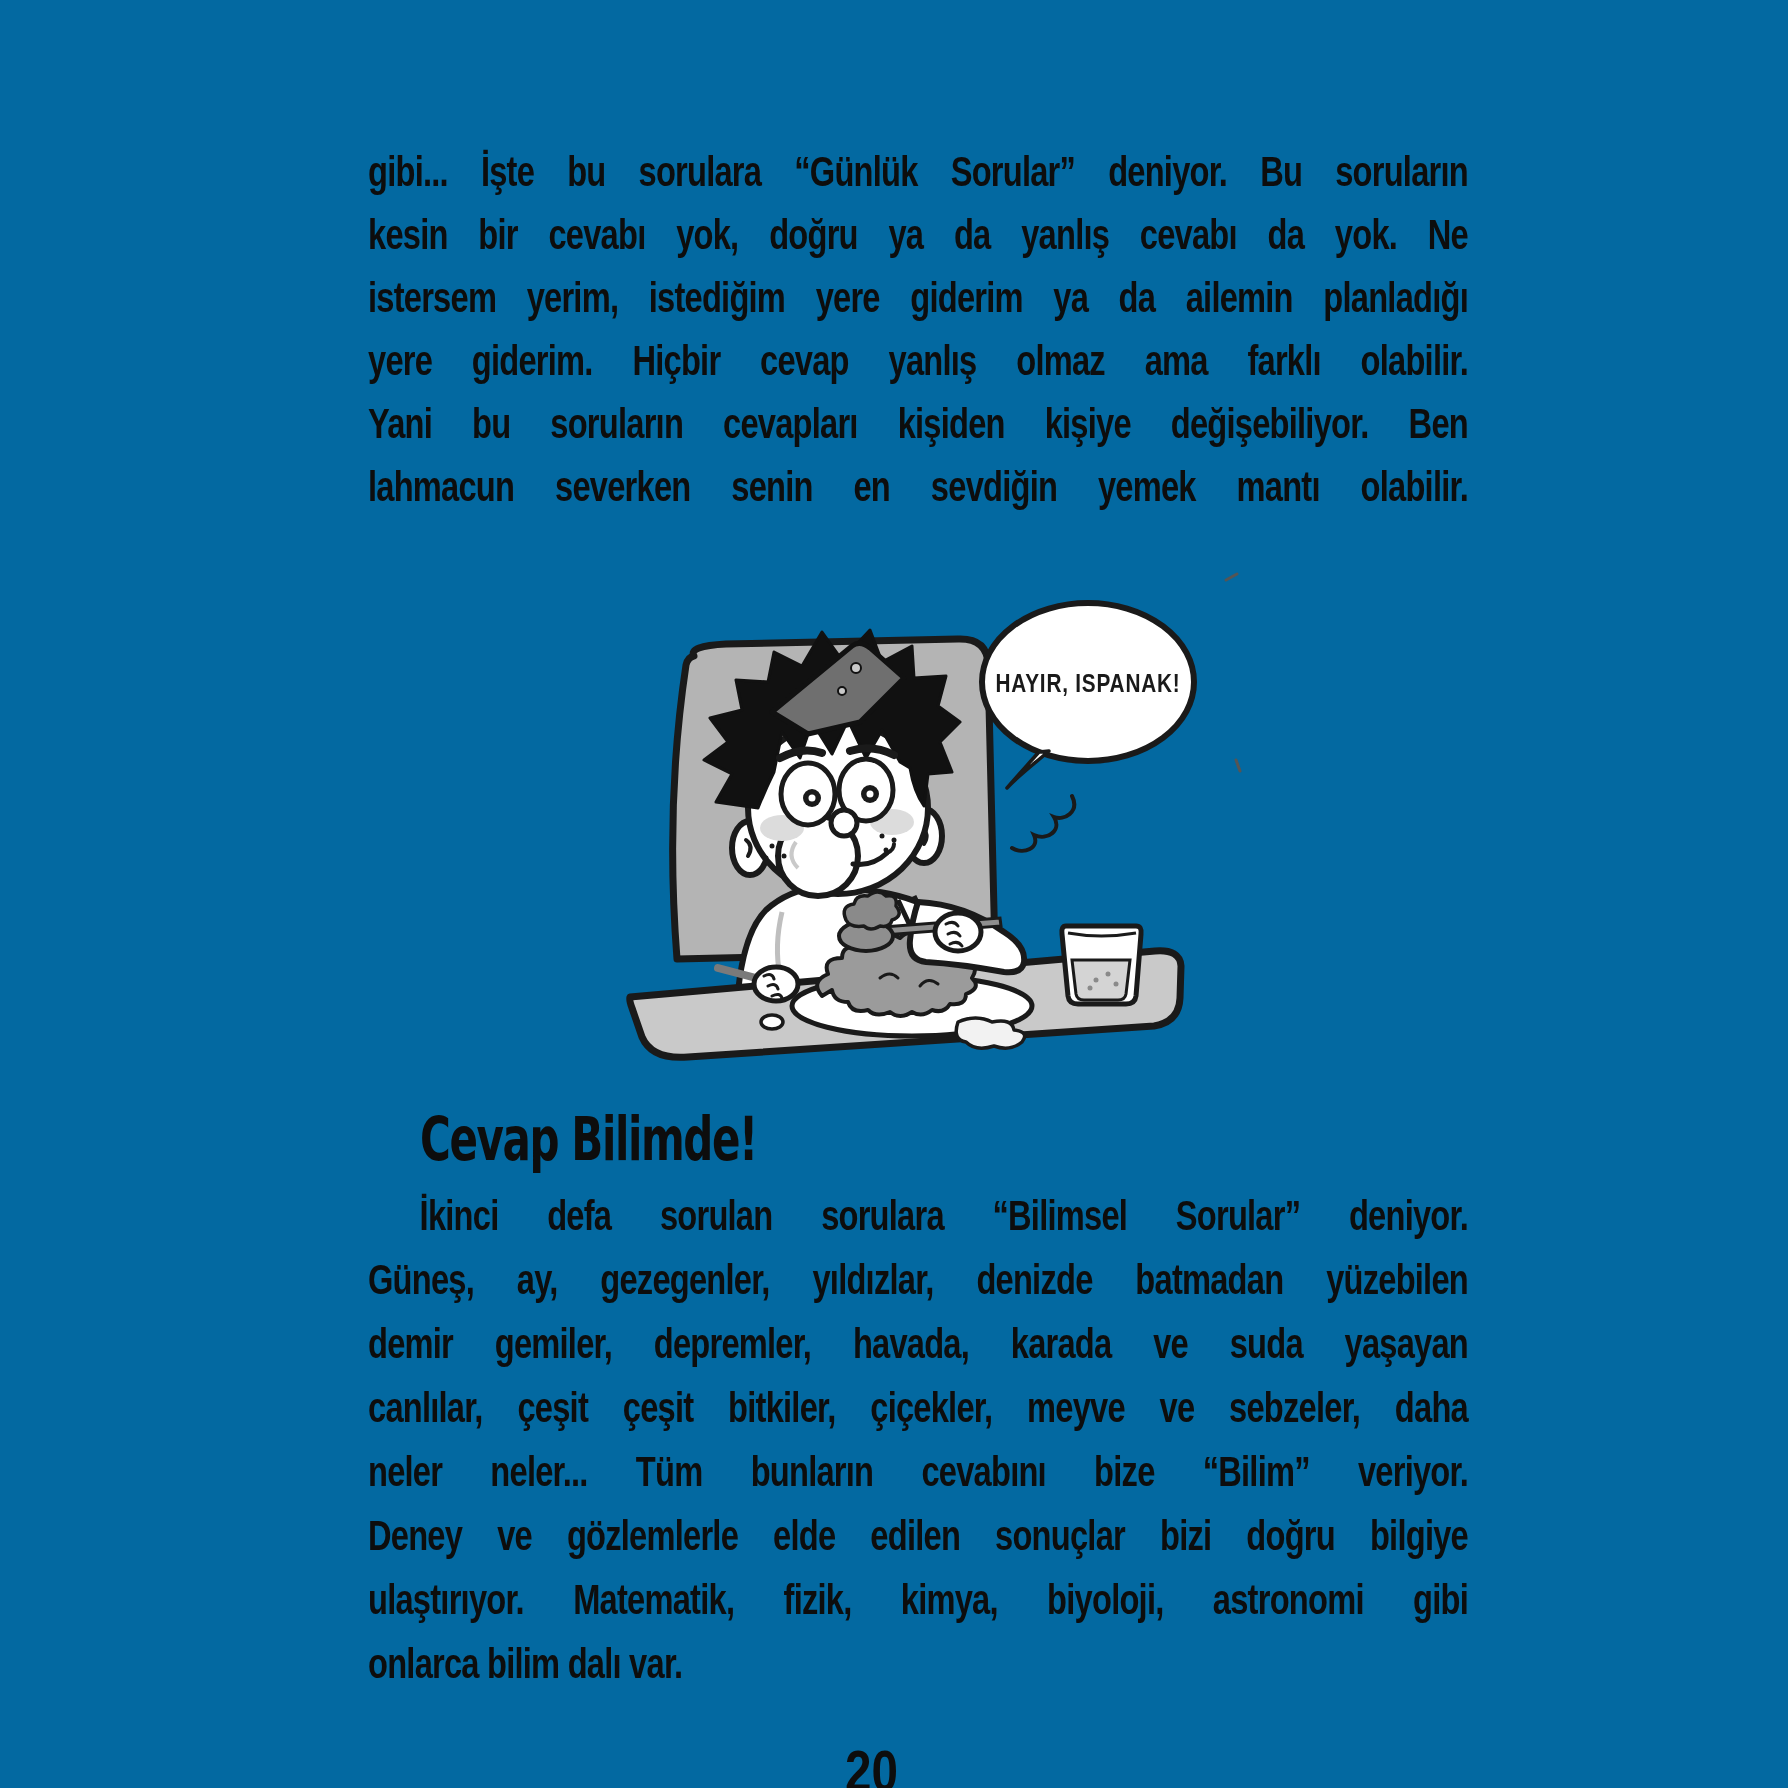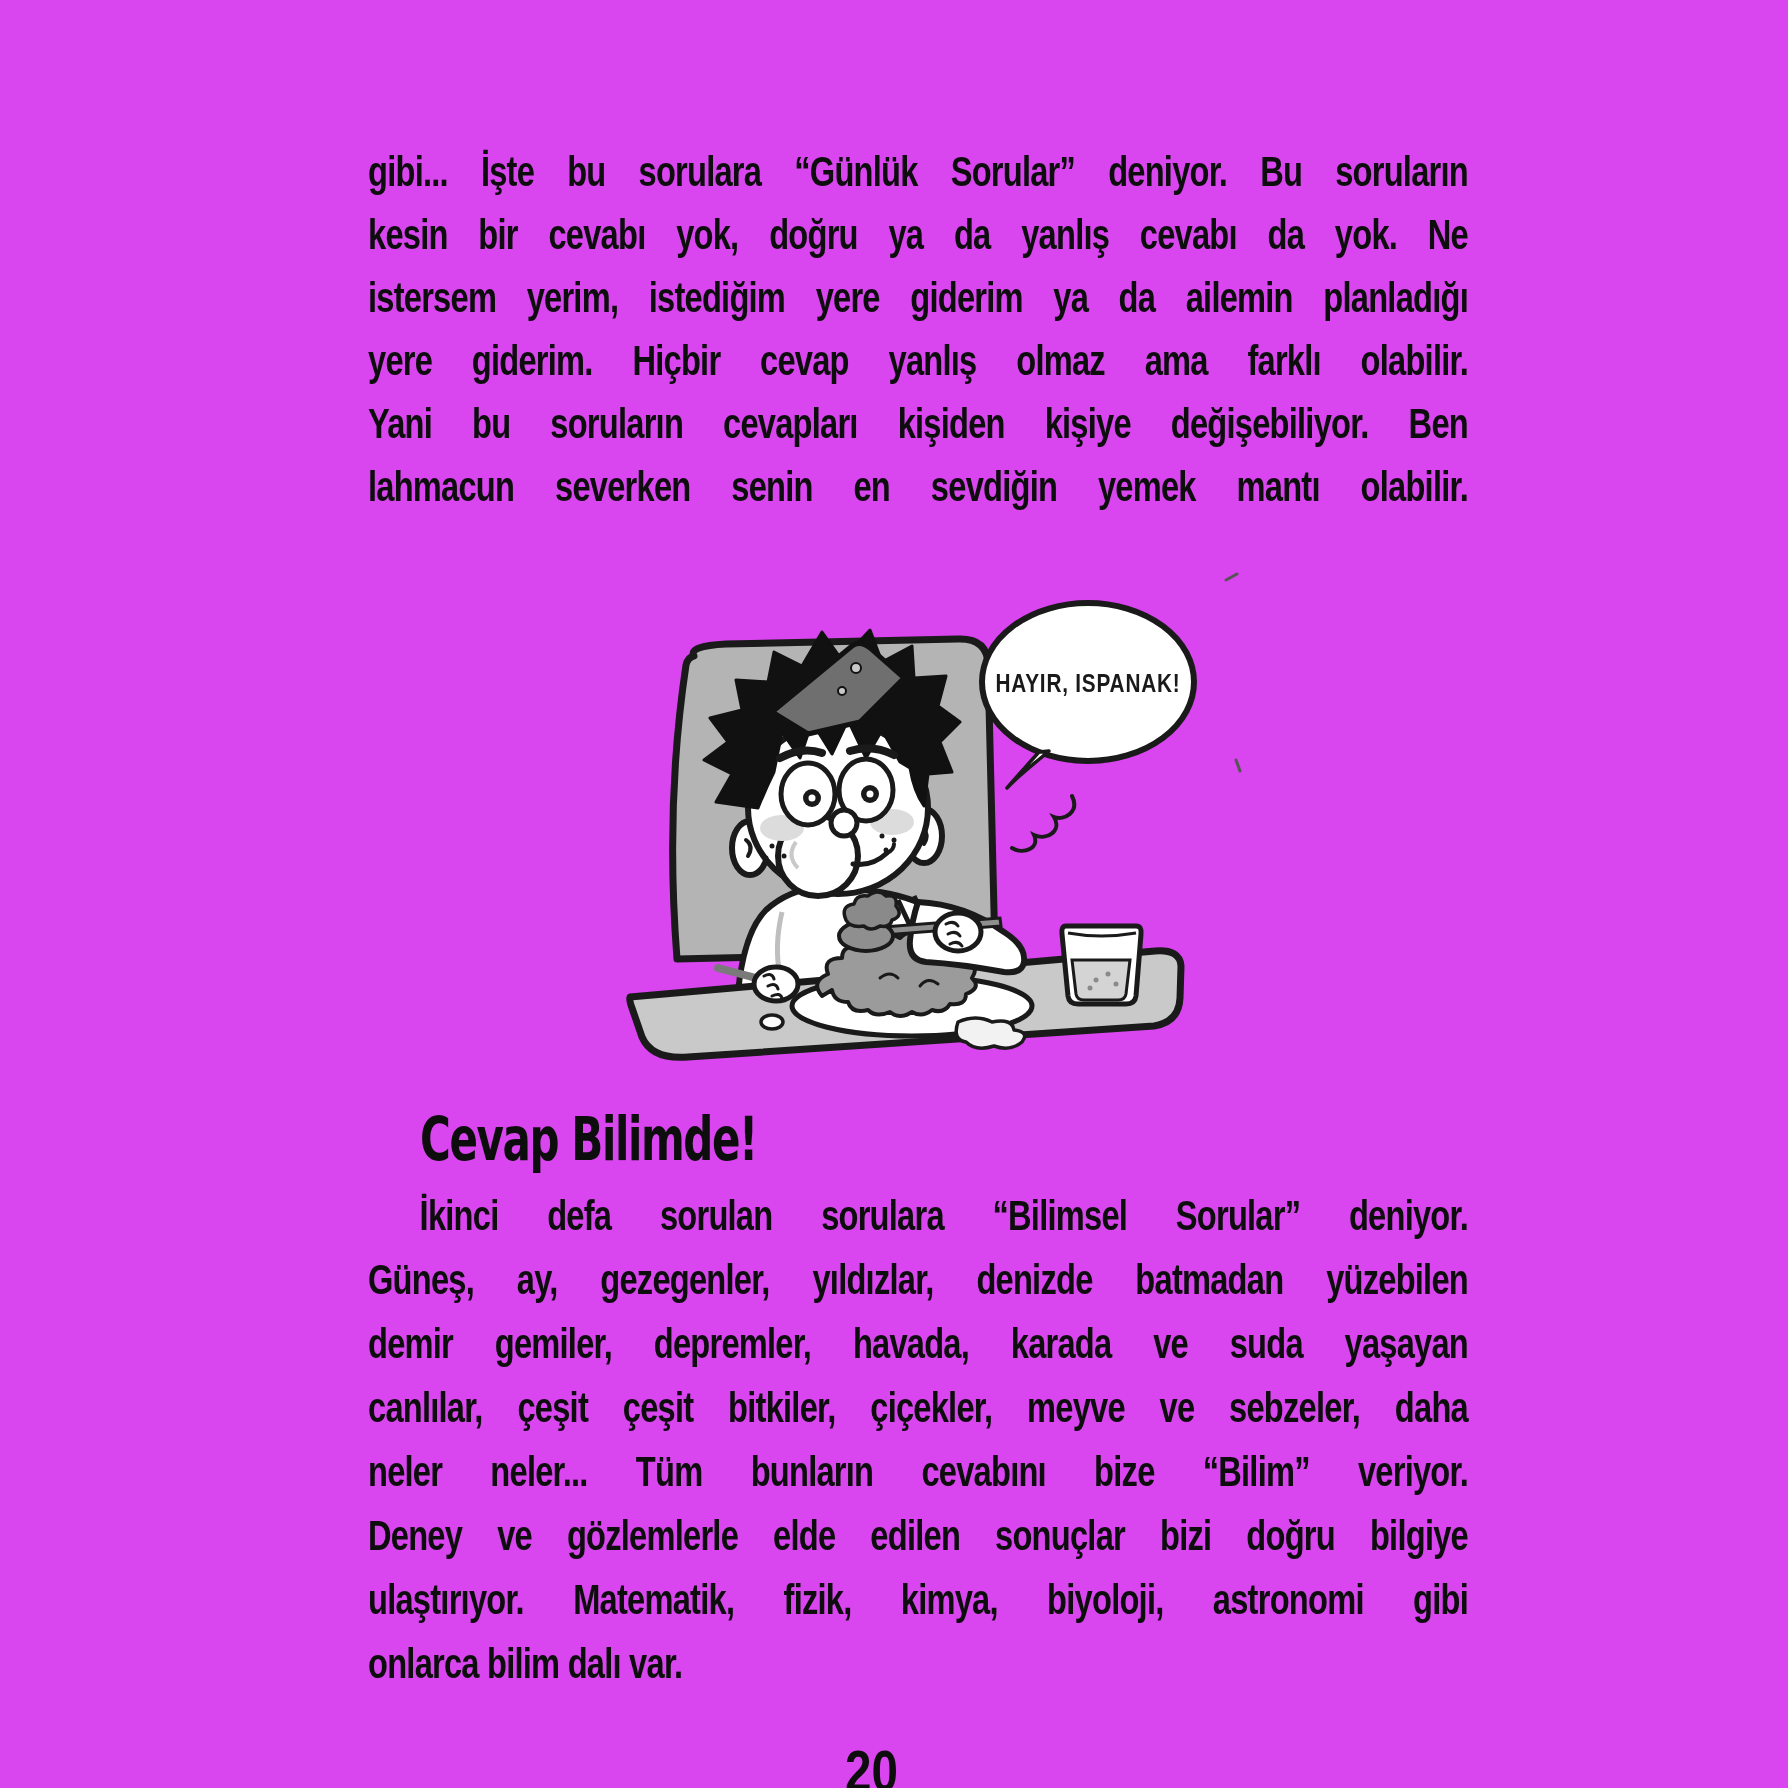"gibi... İşte bu sorulara “Günlük" .page { background: #d946ef -> #0369a1 }
